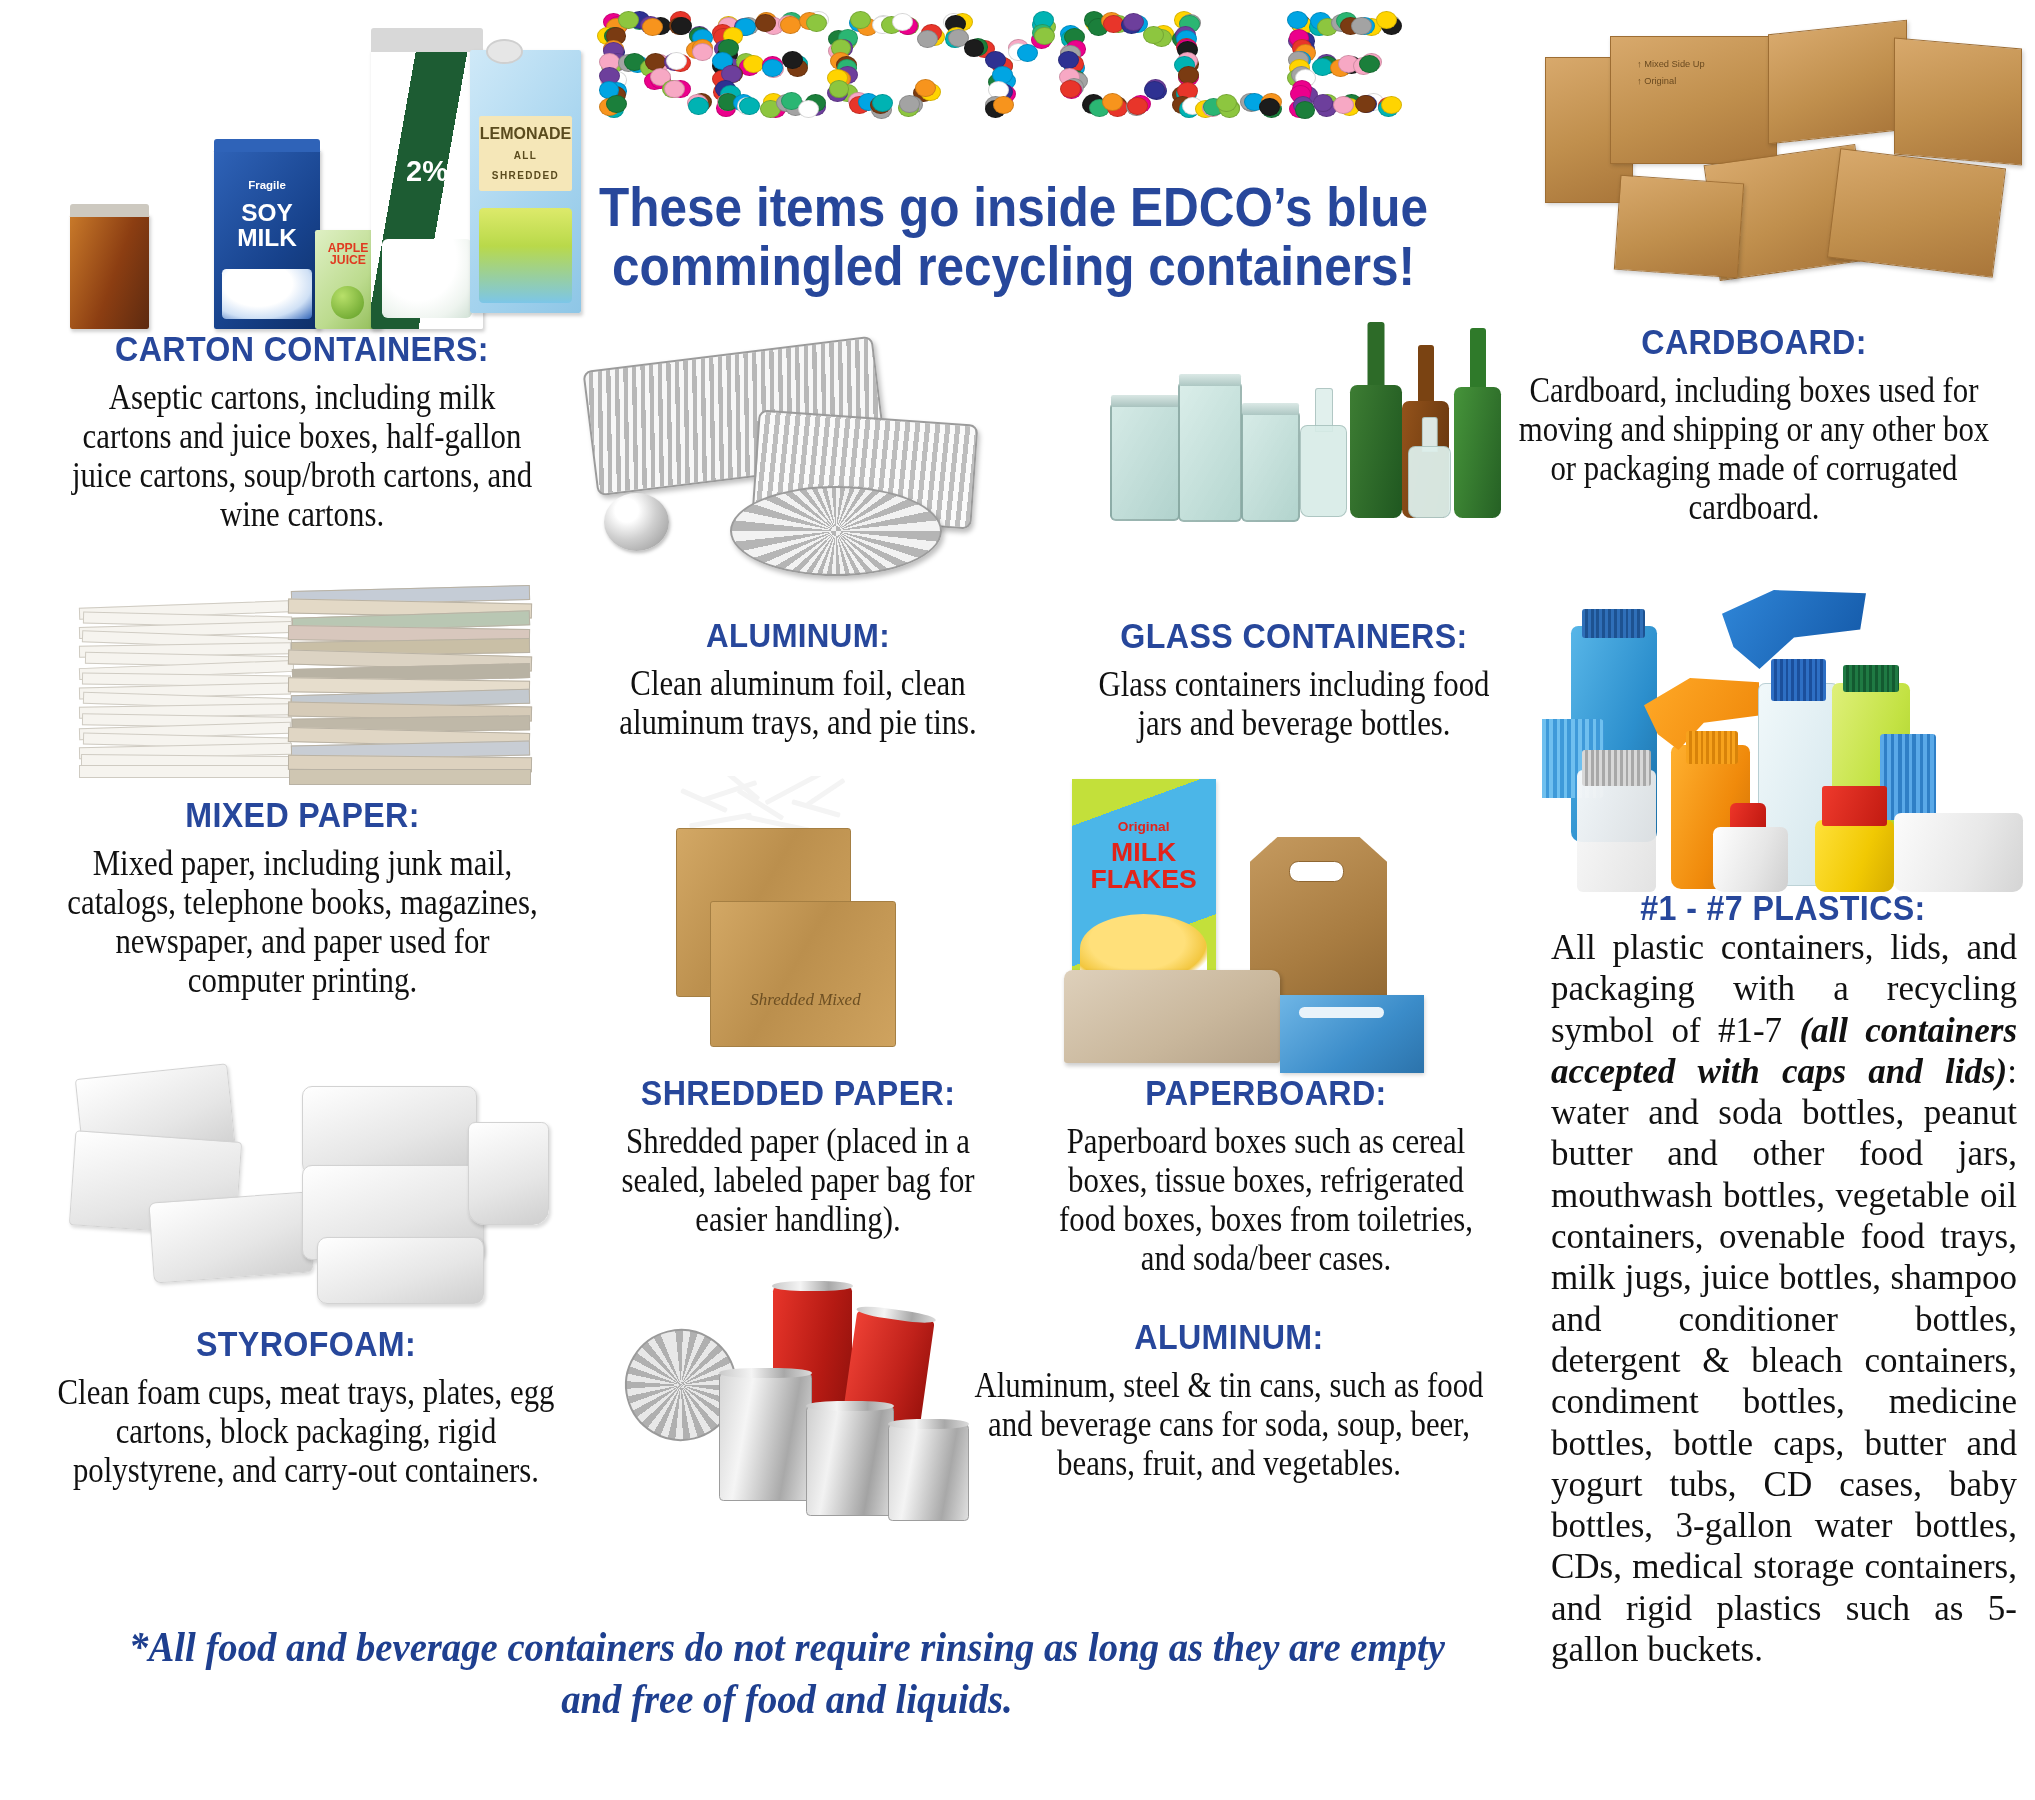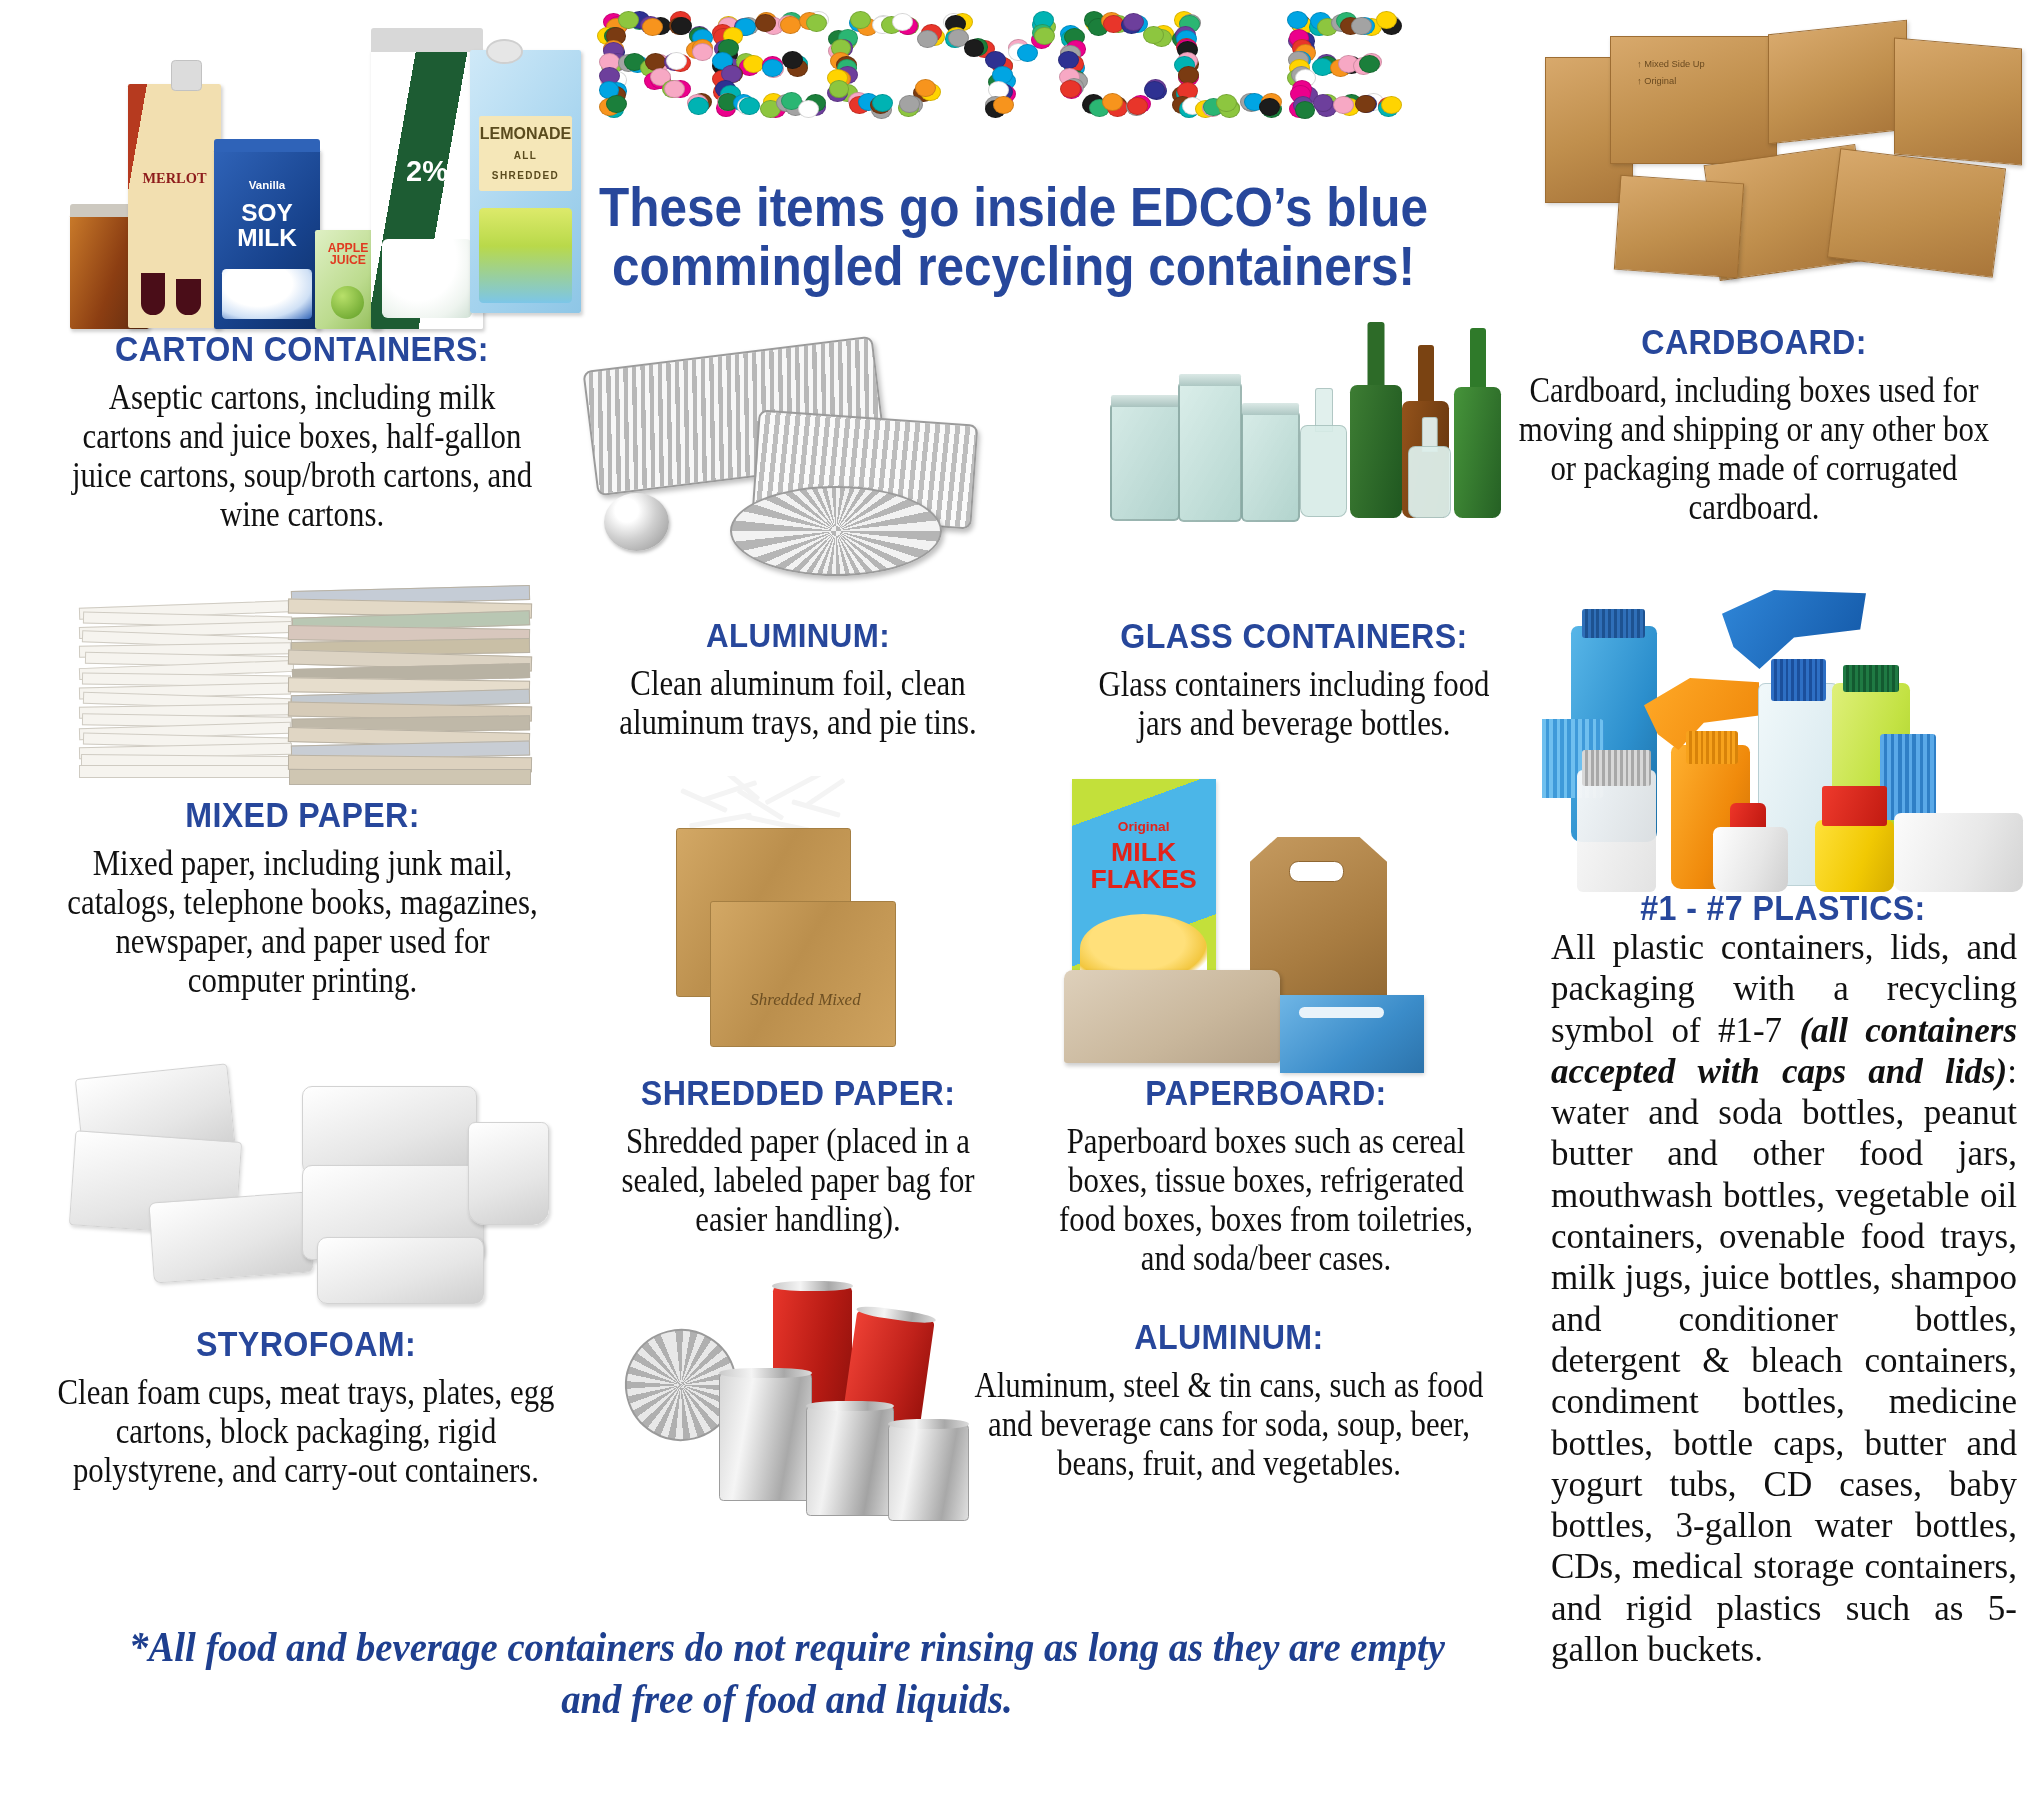"MERLOT" div.carton { html: <div> <div></div> <div>MERLOT</div> <div></div> <div></div> </div> -> none }
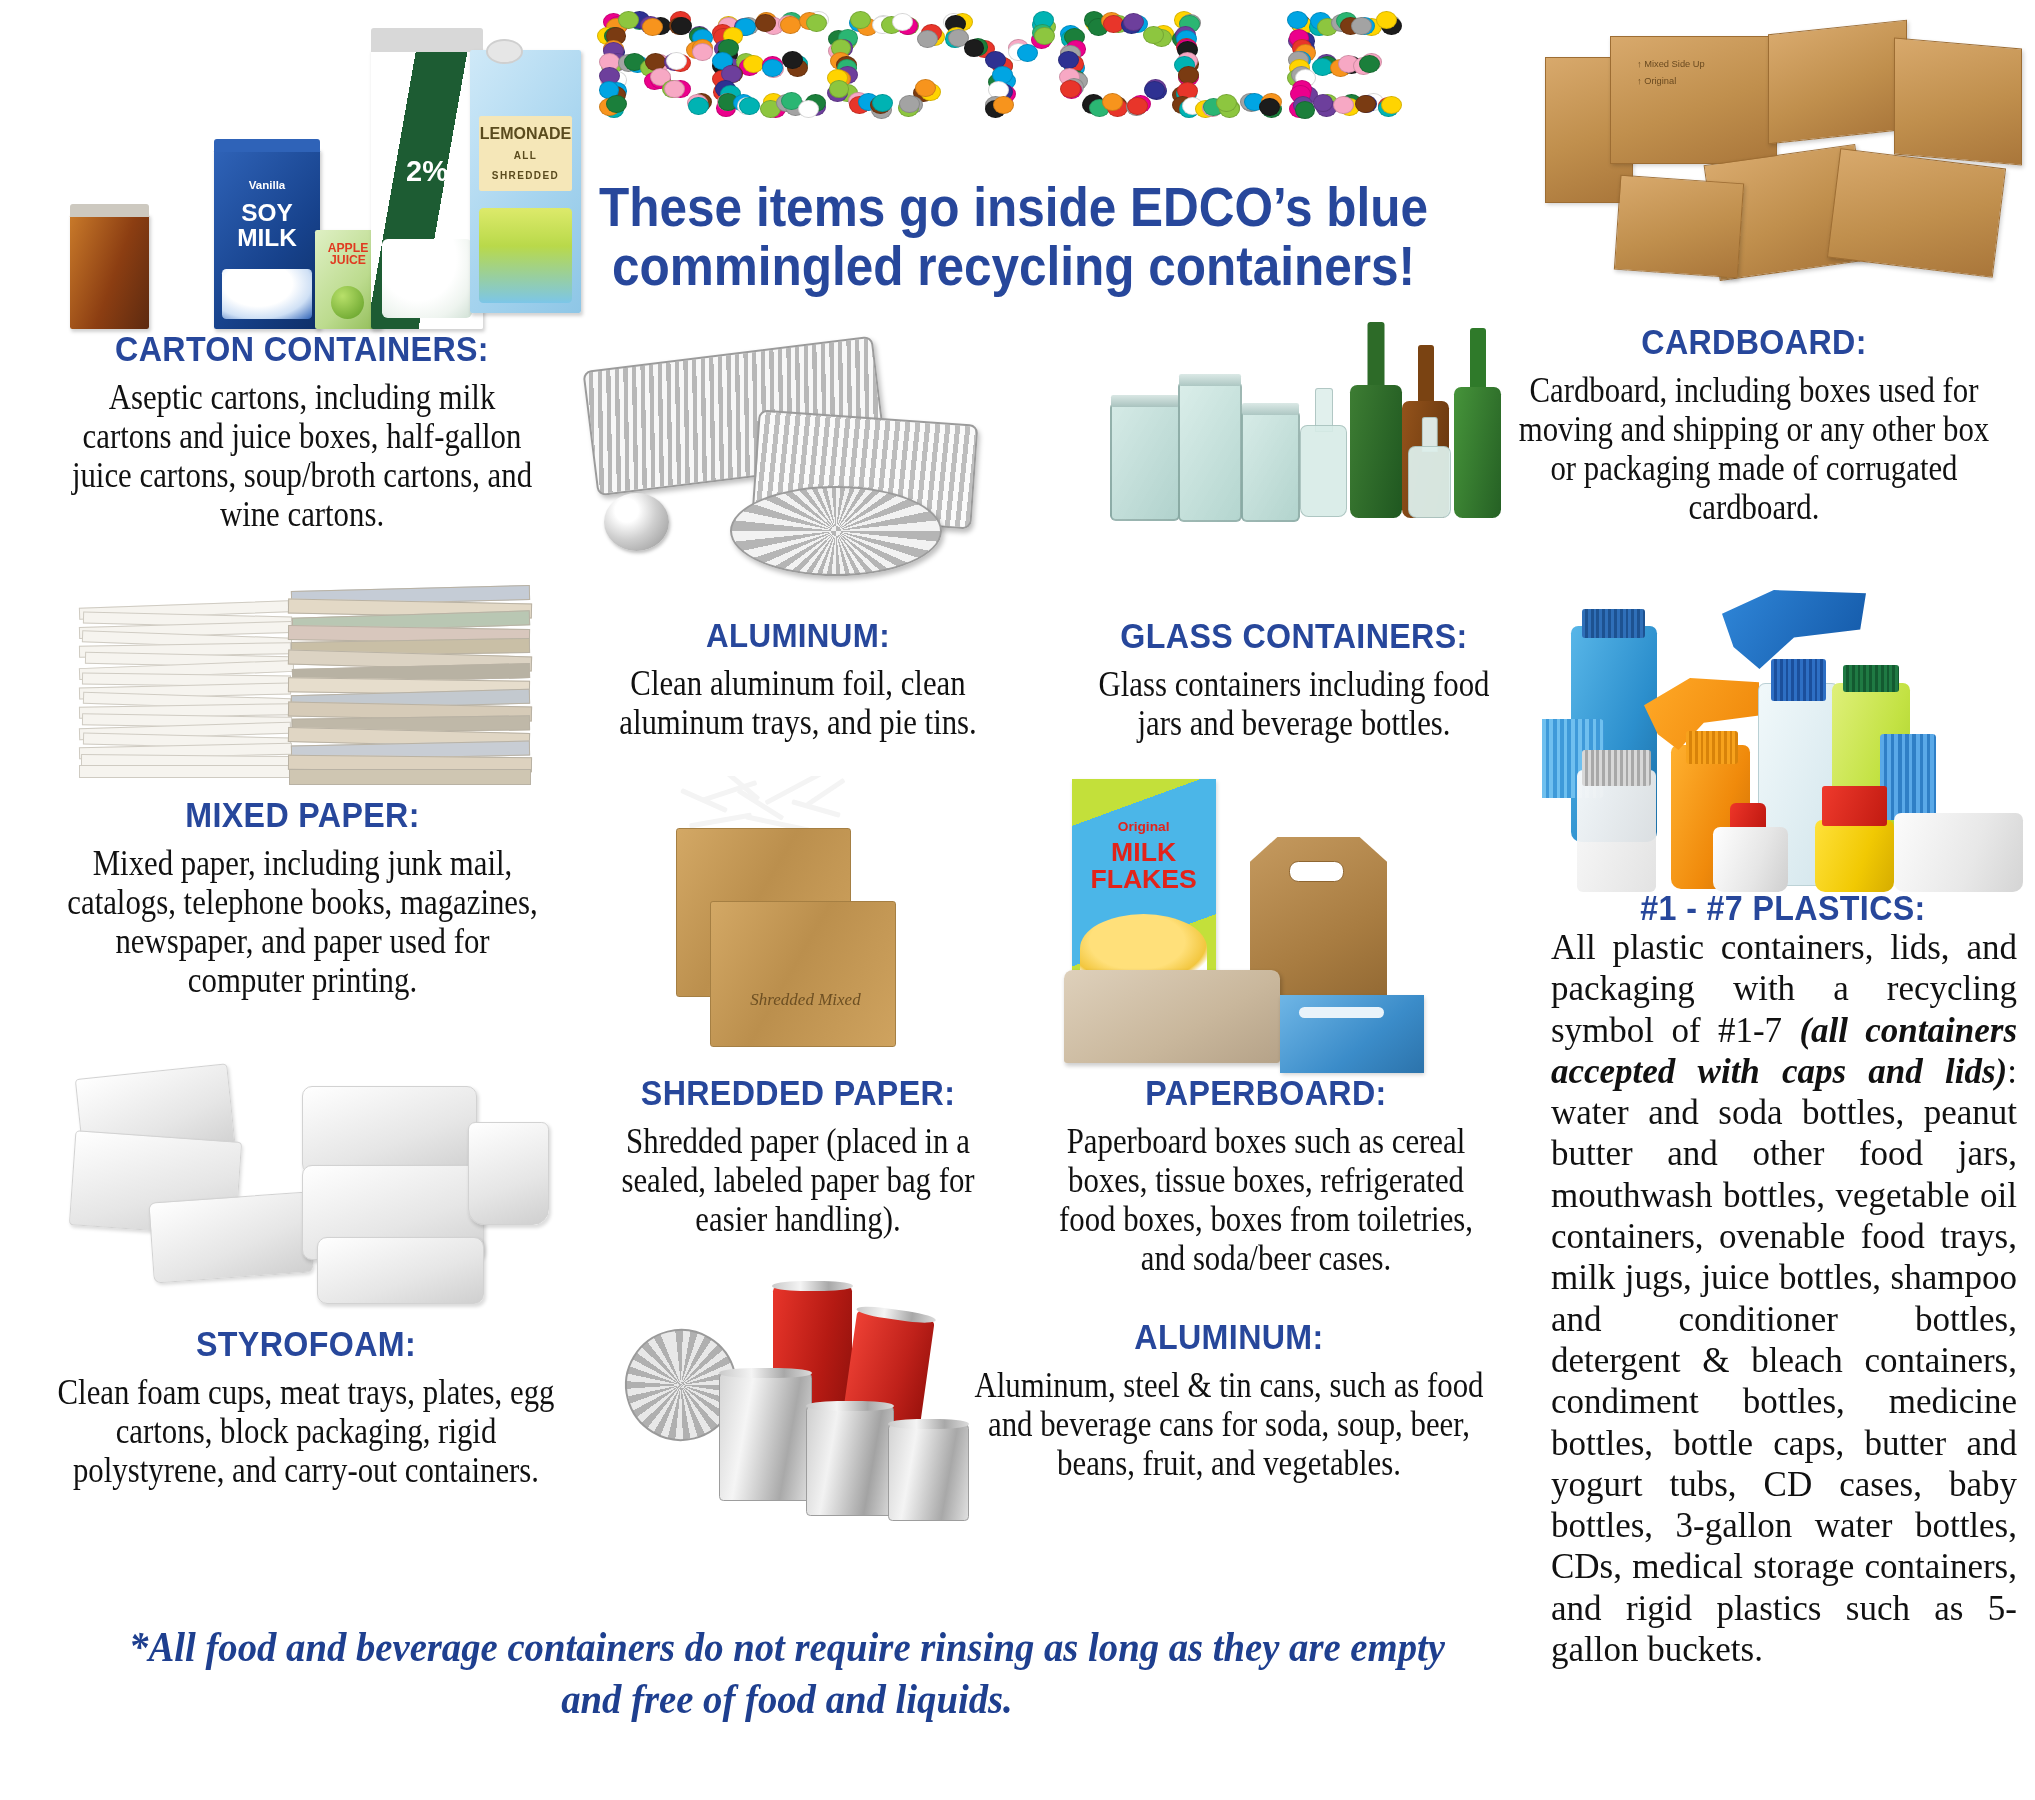"Vanilla" div.clabel { text: Vanilla -> Fragile }
